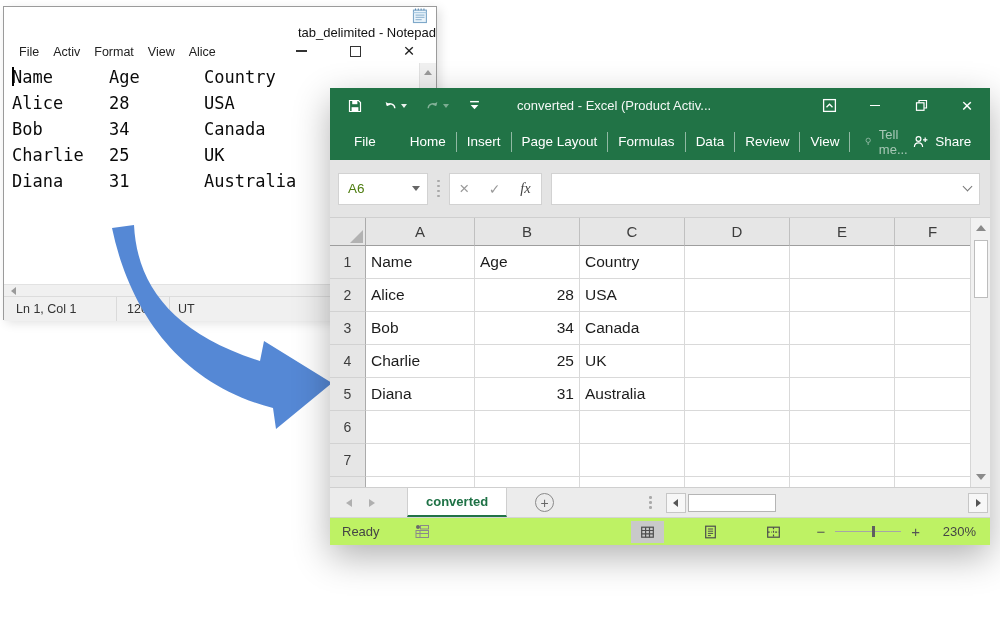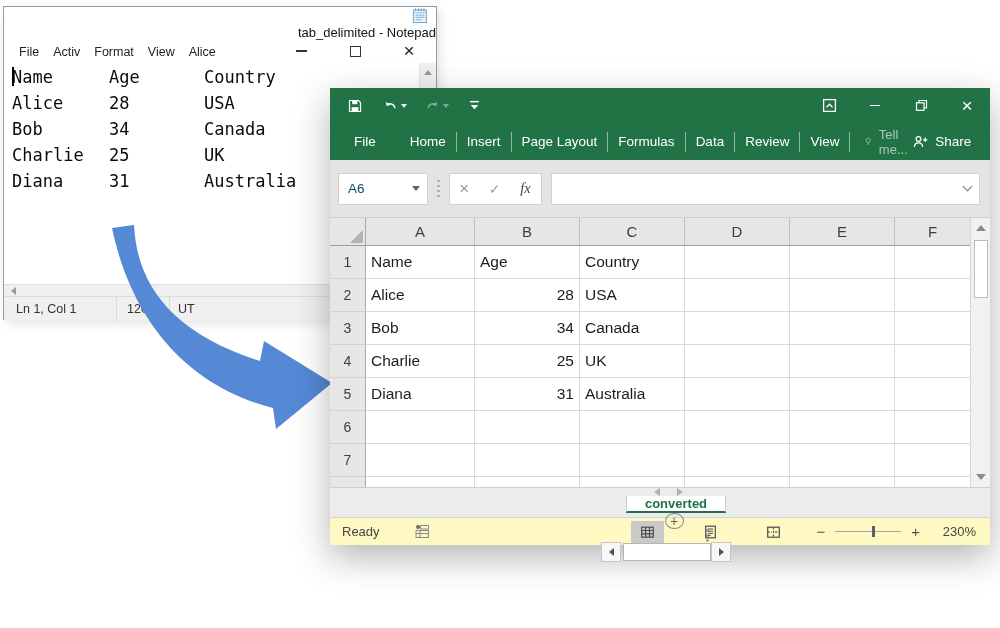"converted - Excel (Product Activ..." span.xl-title { html: none -> <span>converted - Excel (Product Activ...</span> }
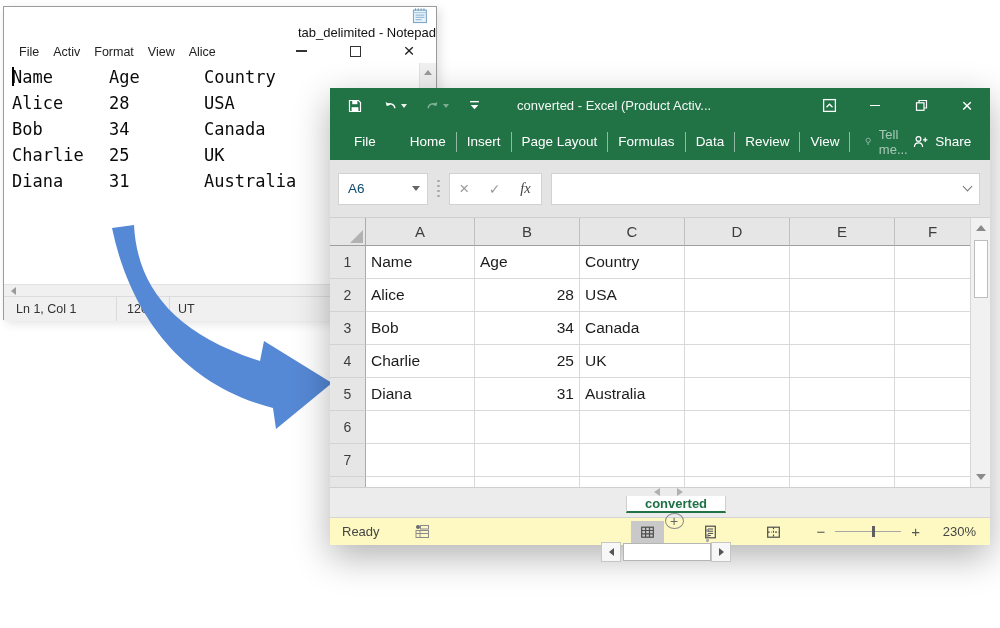"A6" .namebox { color: #0c4a6e -> #4d7c0f }
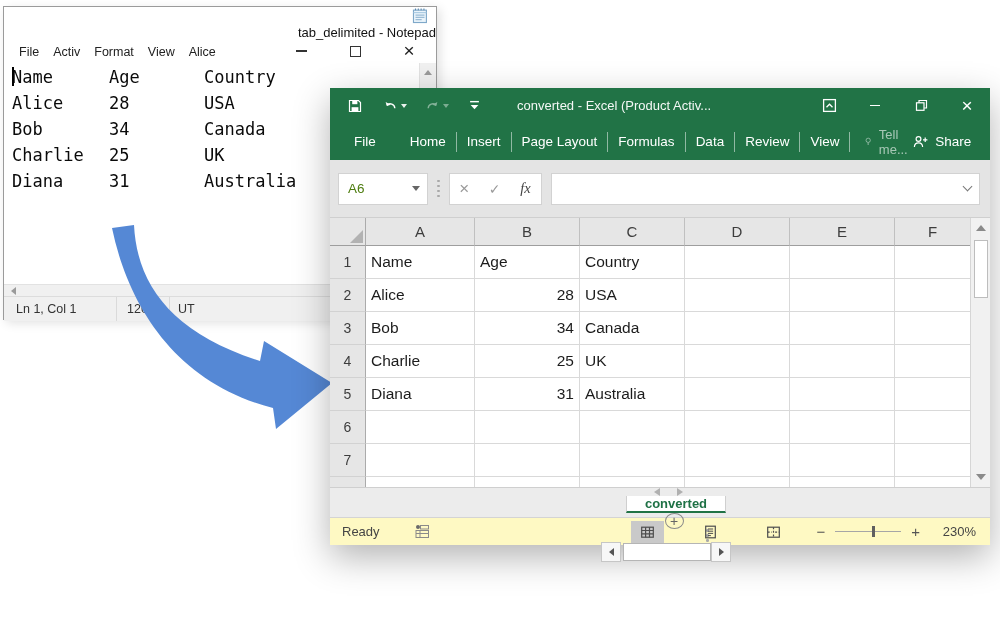"converted" .xl-sheetbar { flex-direction: column -> none }
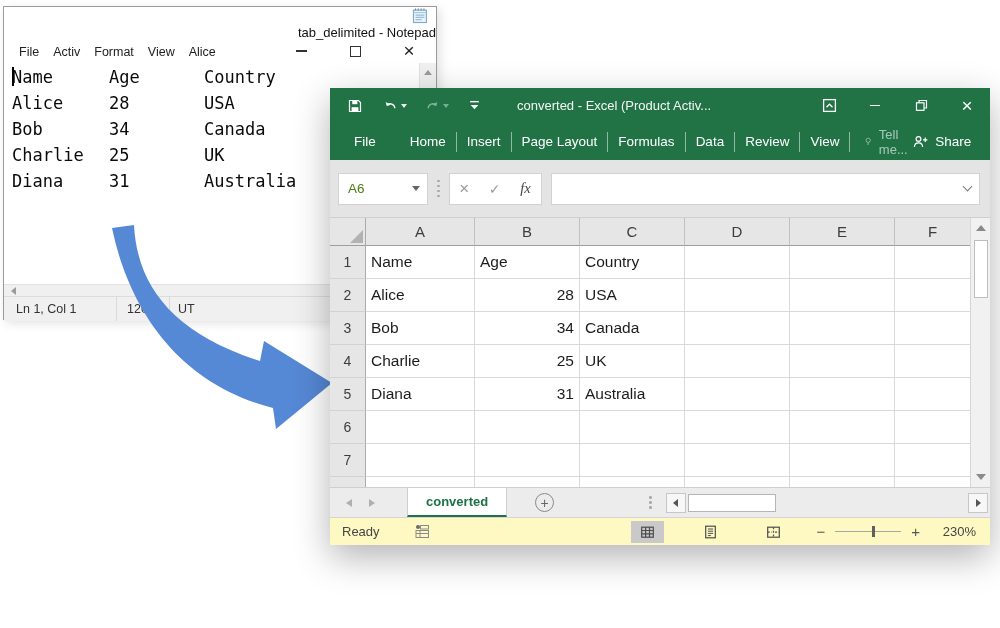"Ready" .xl-statusbar { background: #fef9c3 -> #bef264 }
